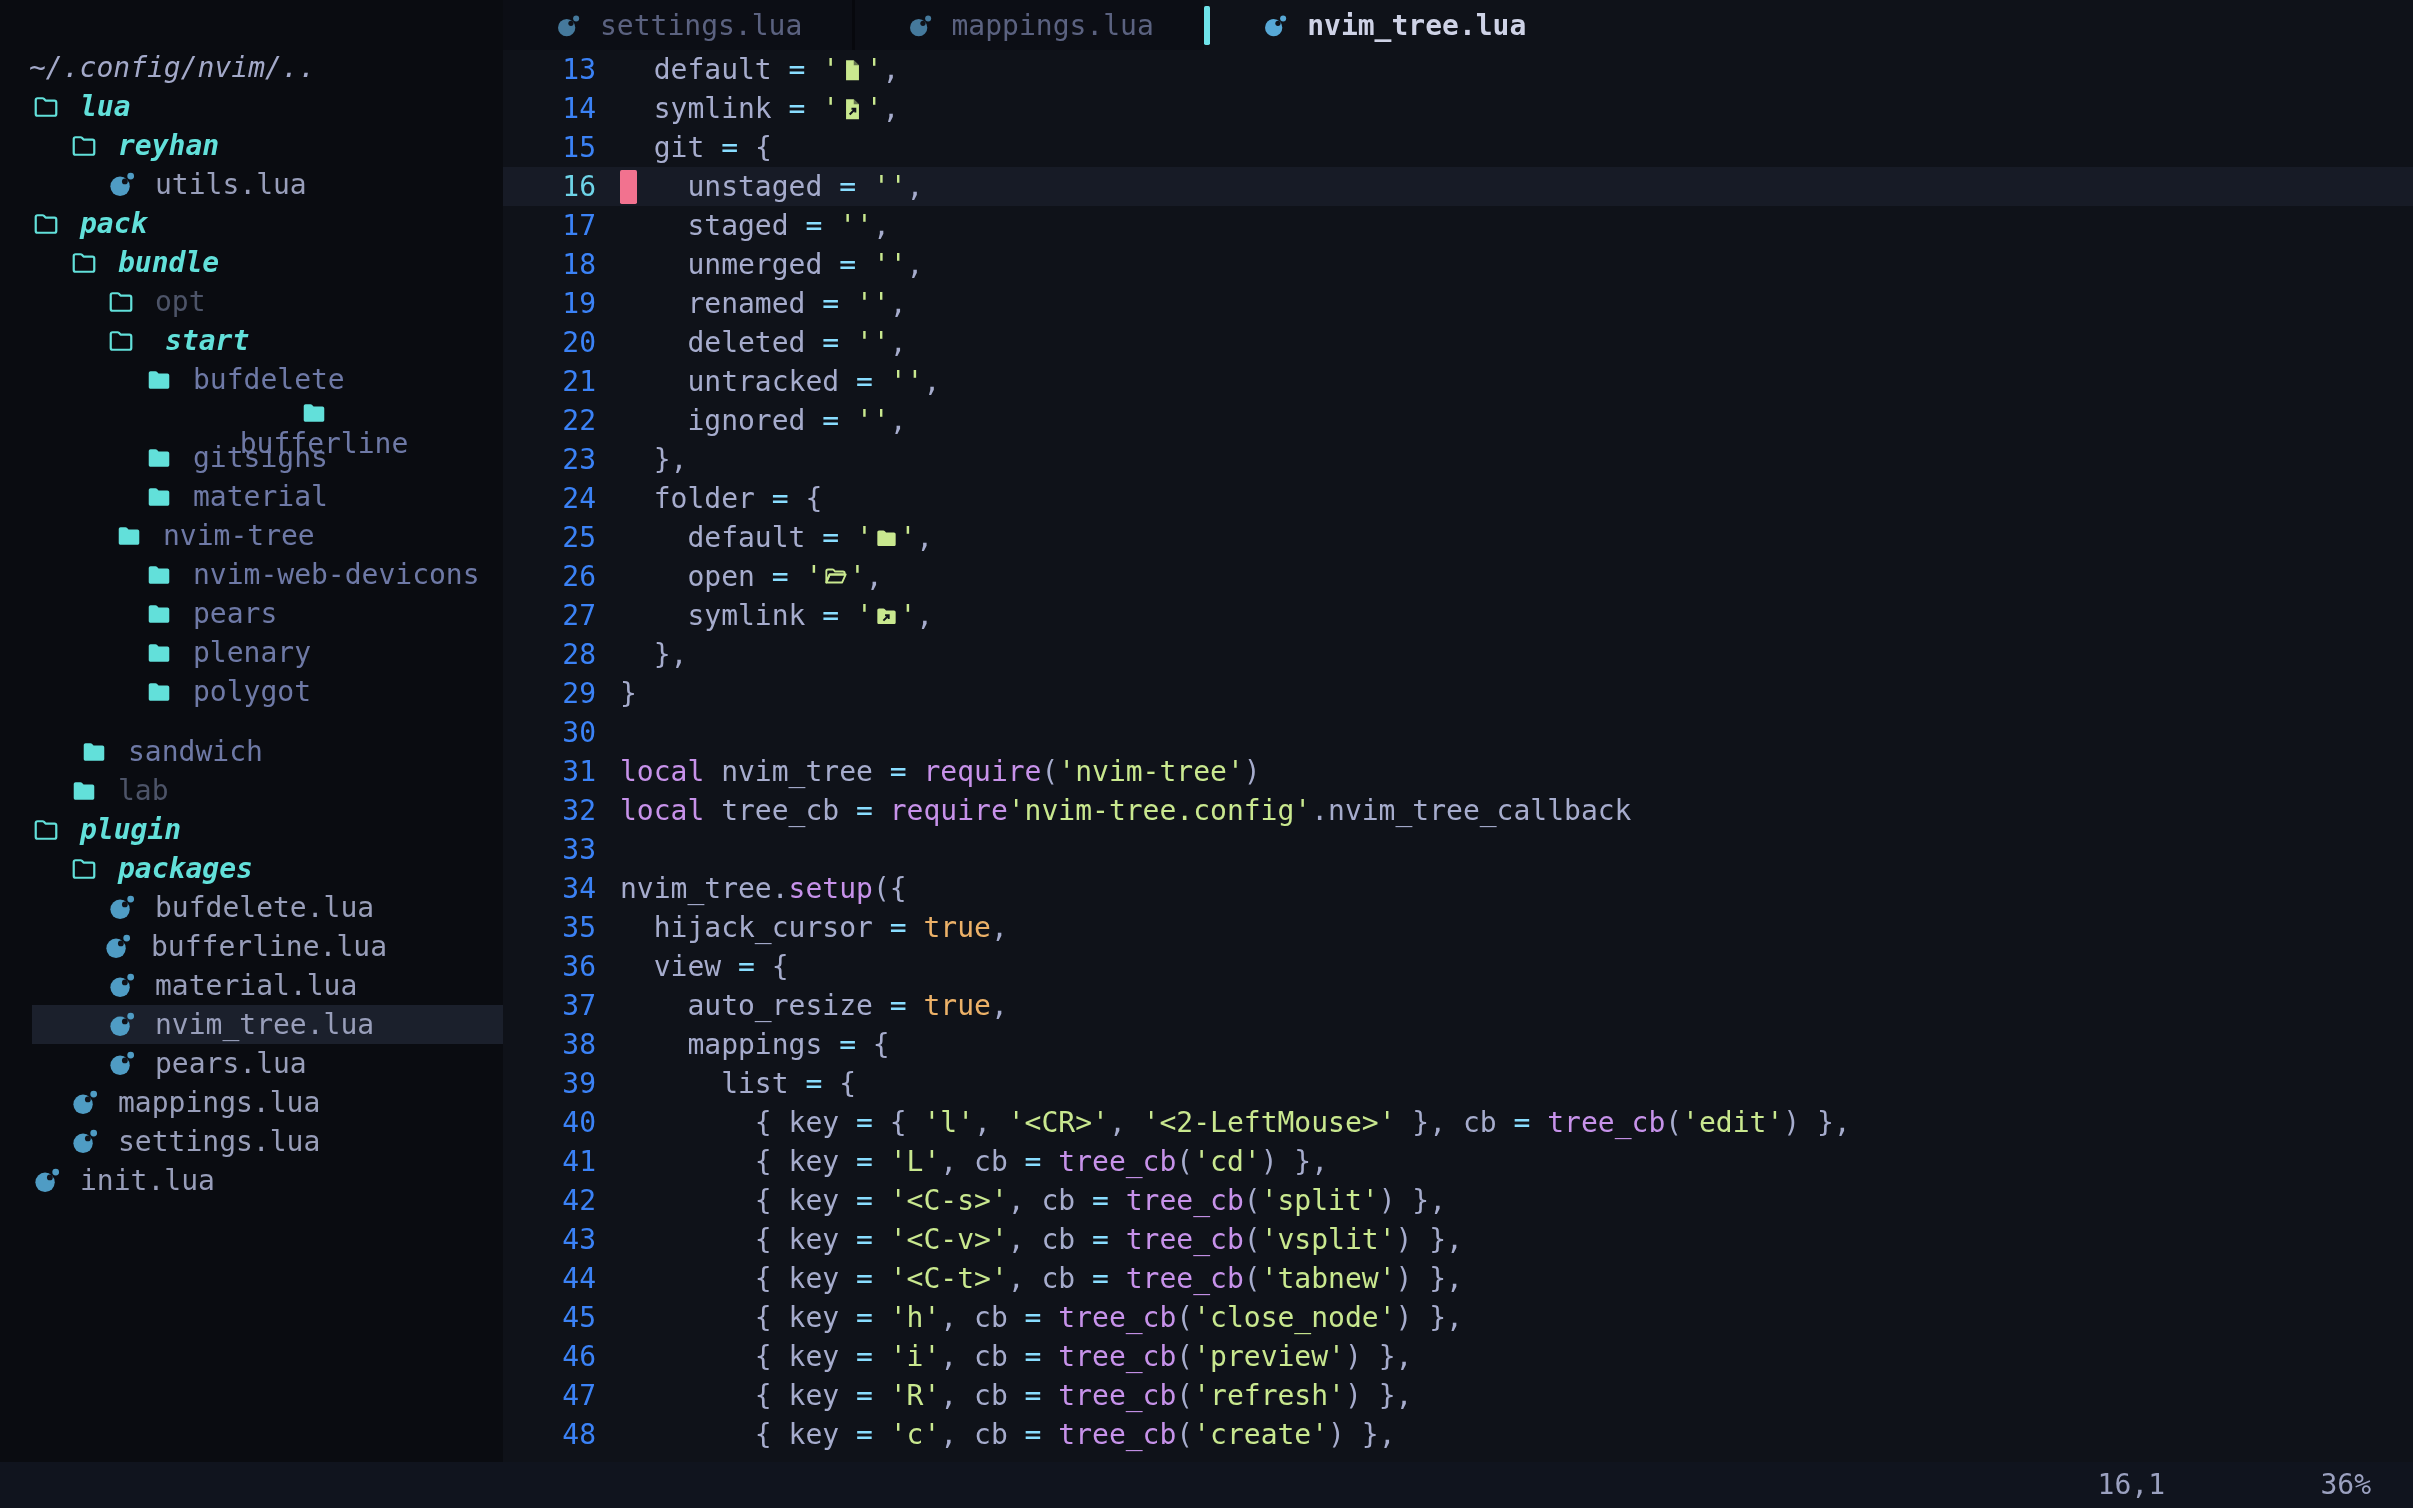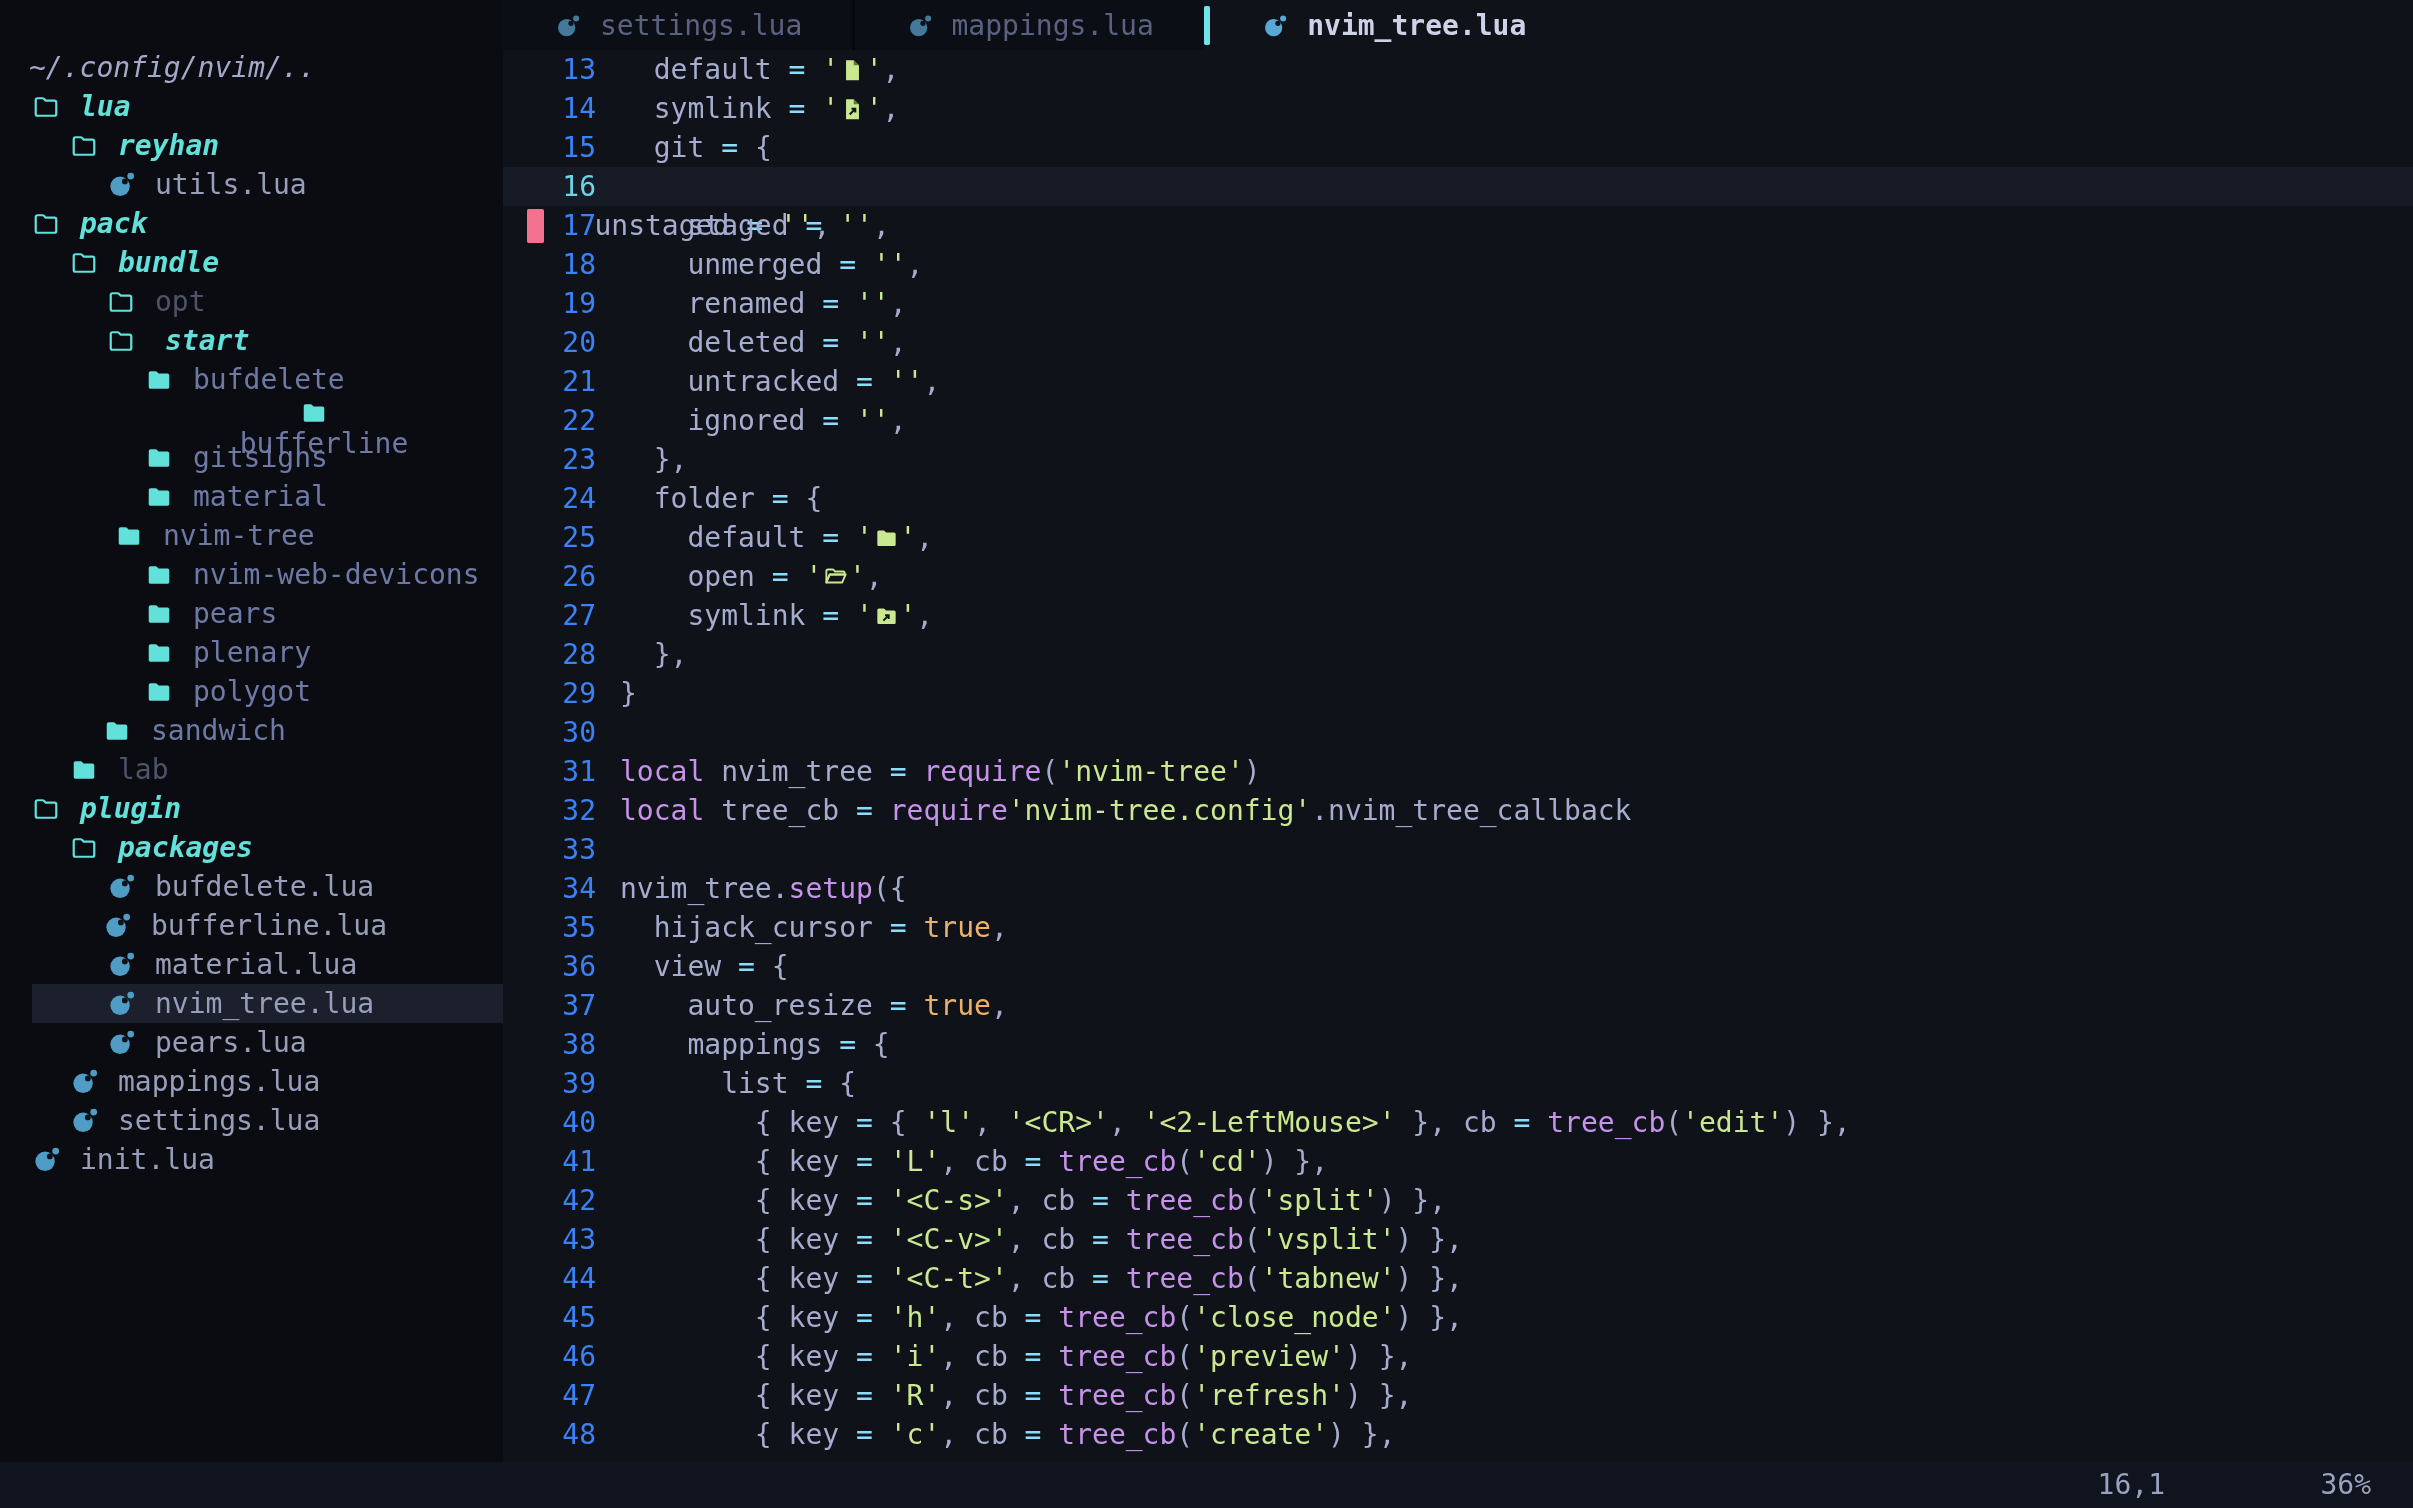"16" .cl.cursorline { flex-direction: column -> none }
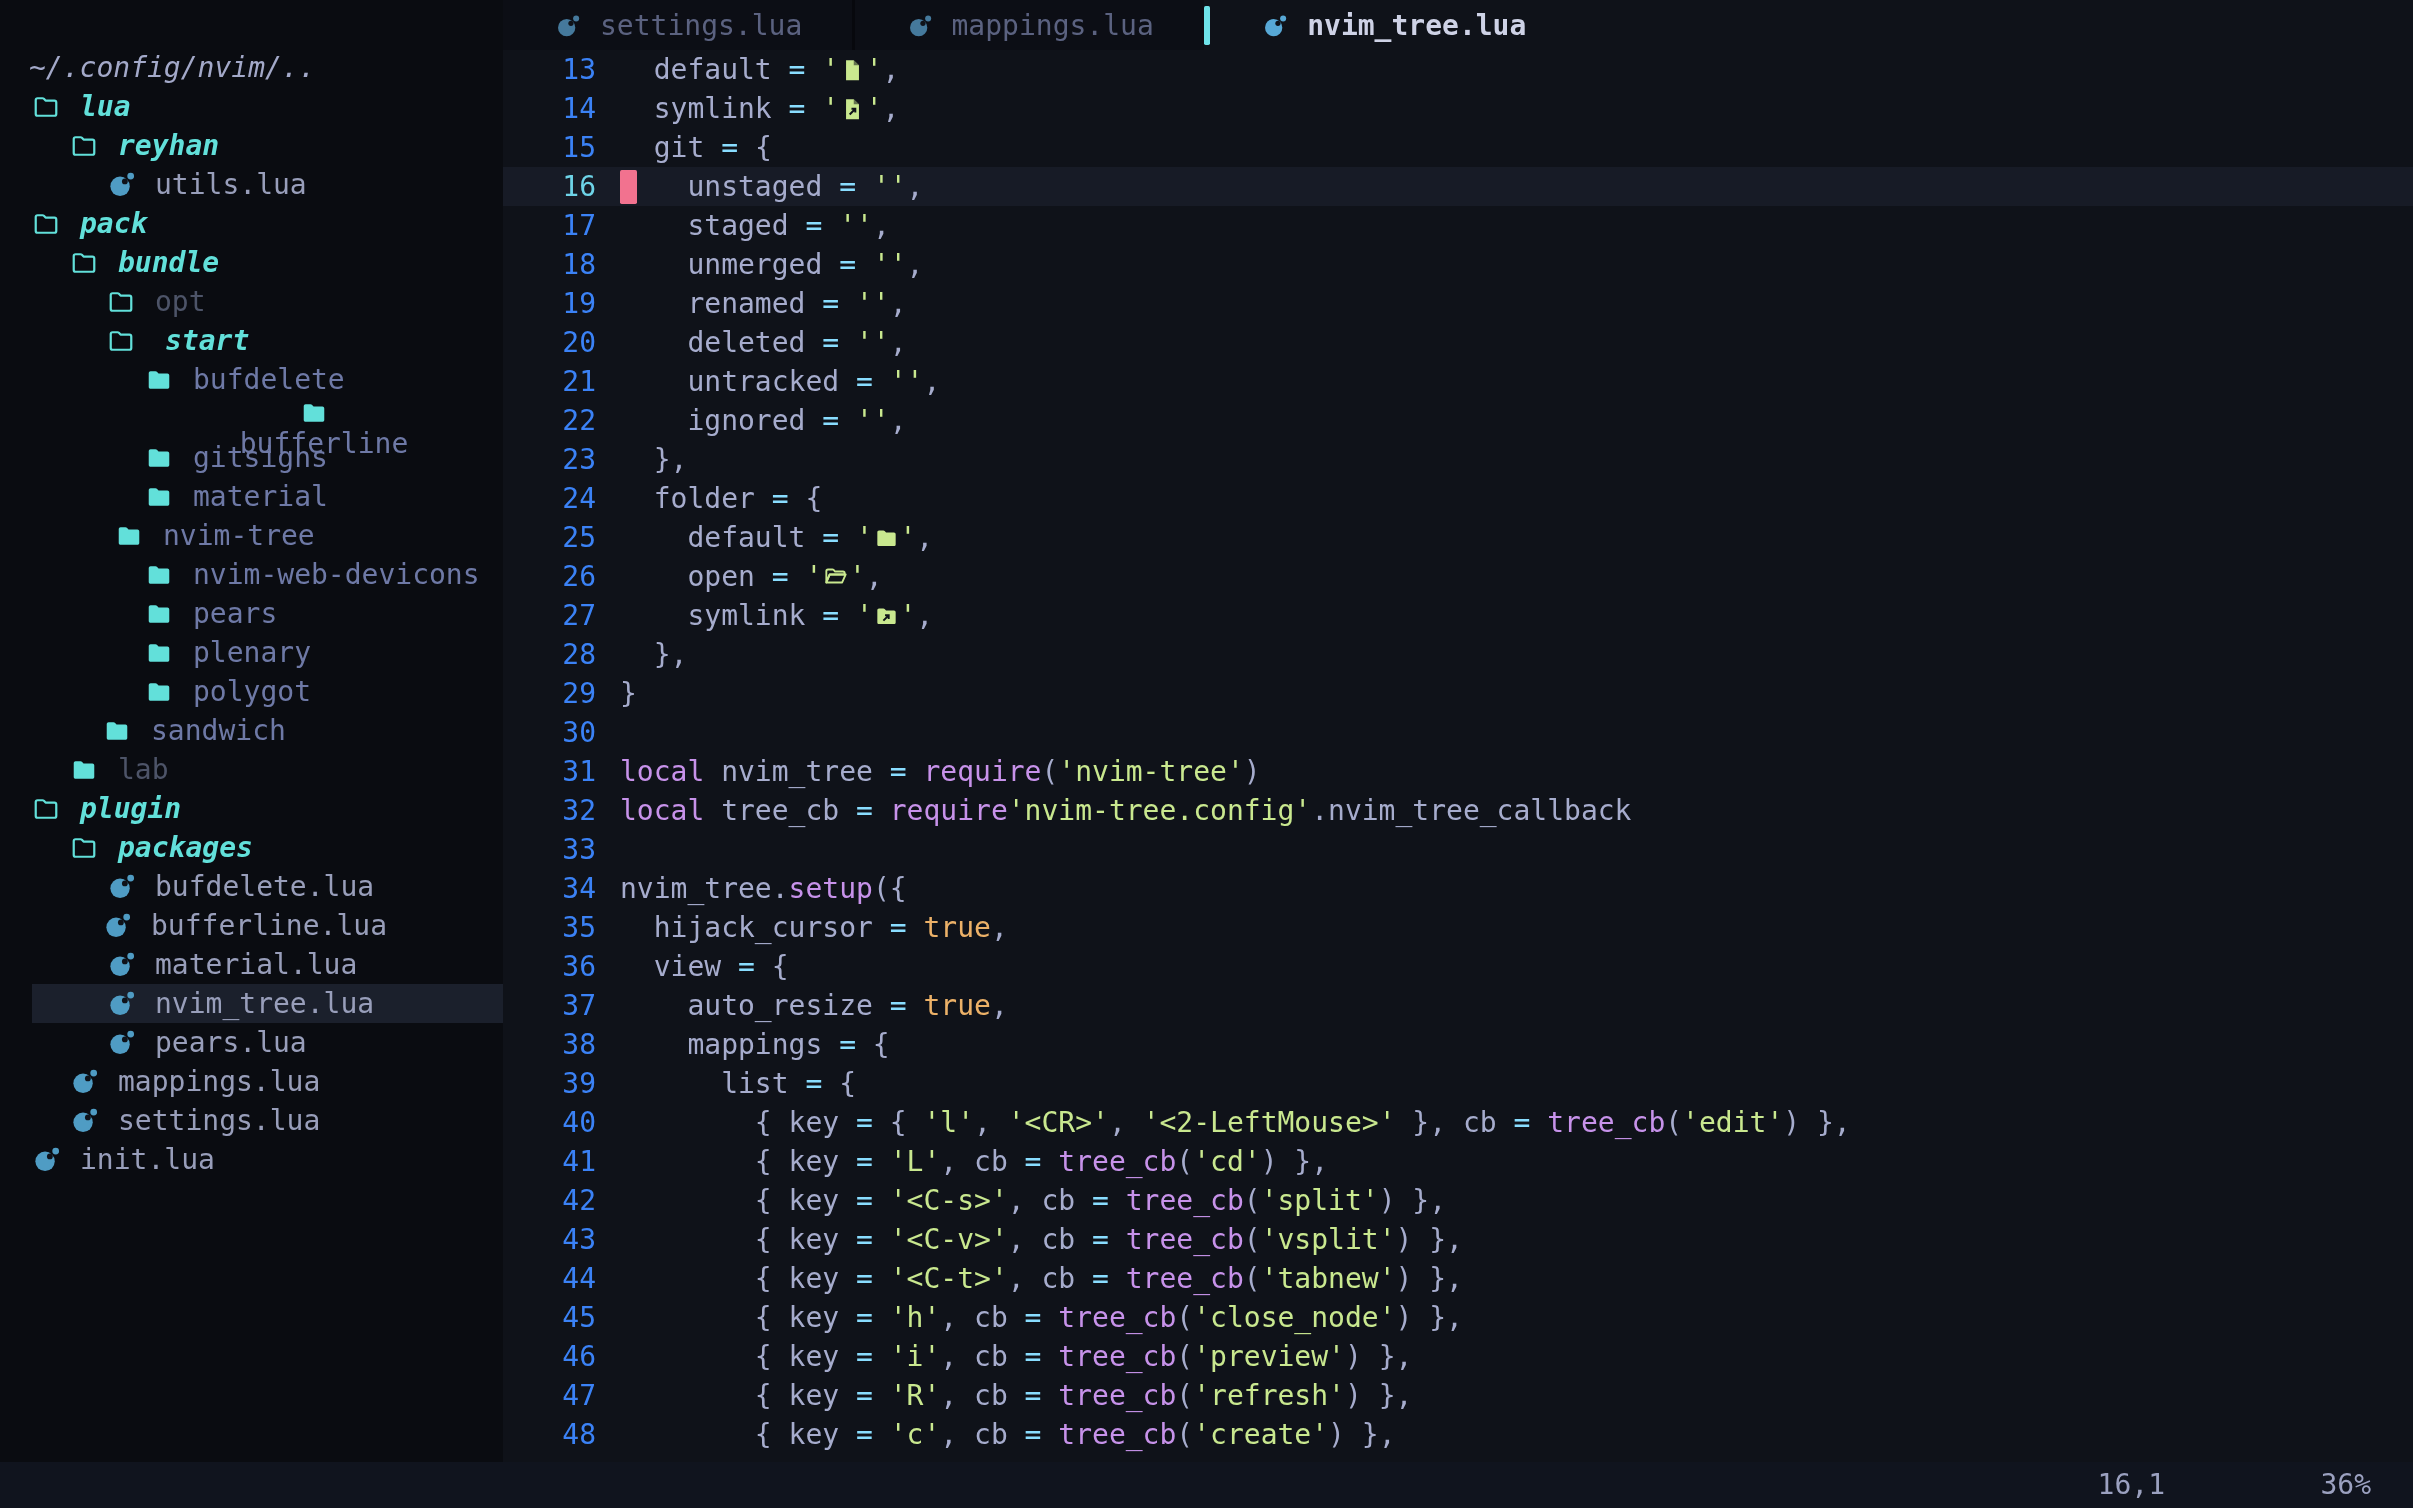"sandwich" div.tree-row { margin-top: none -> 21px; padding-left: 103px -> 80px }
